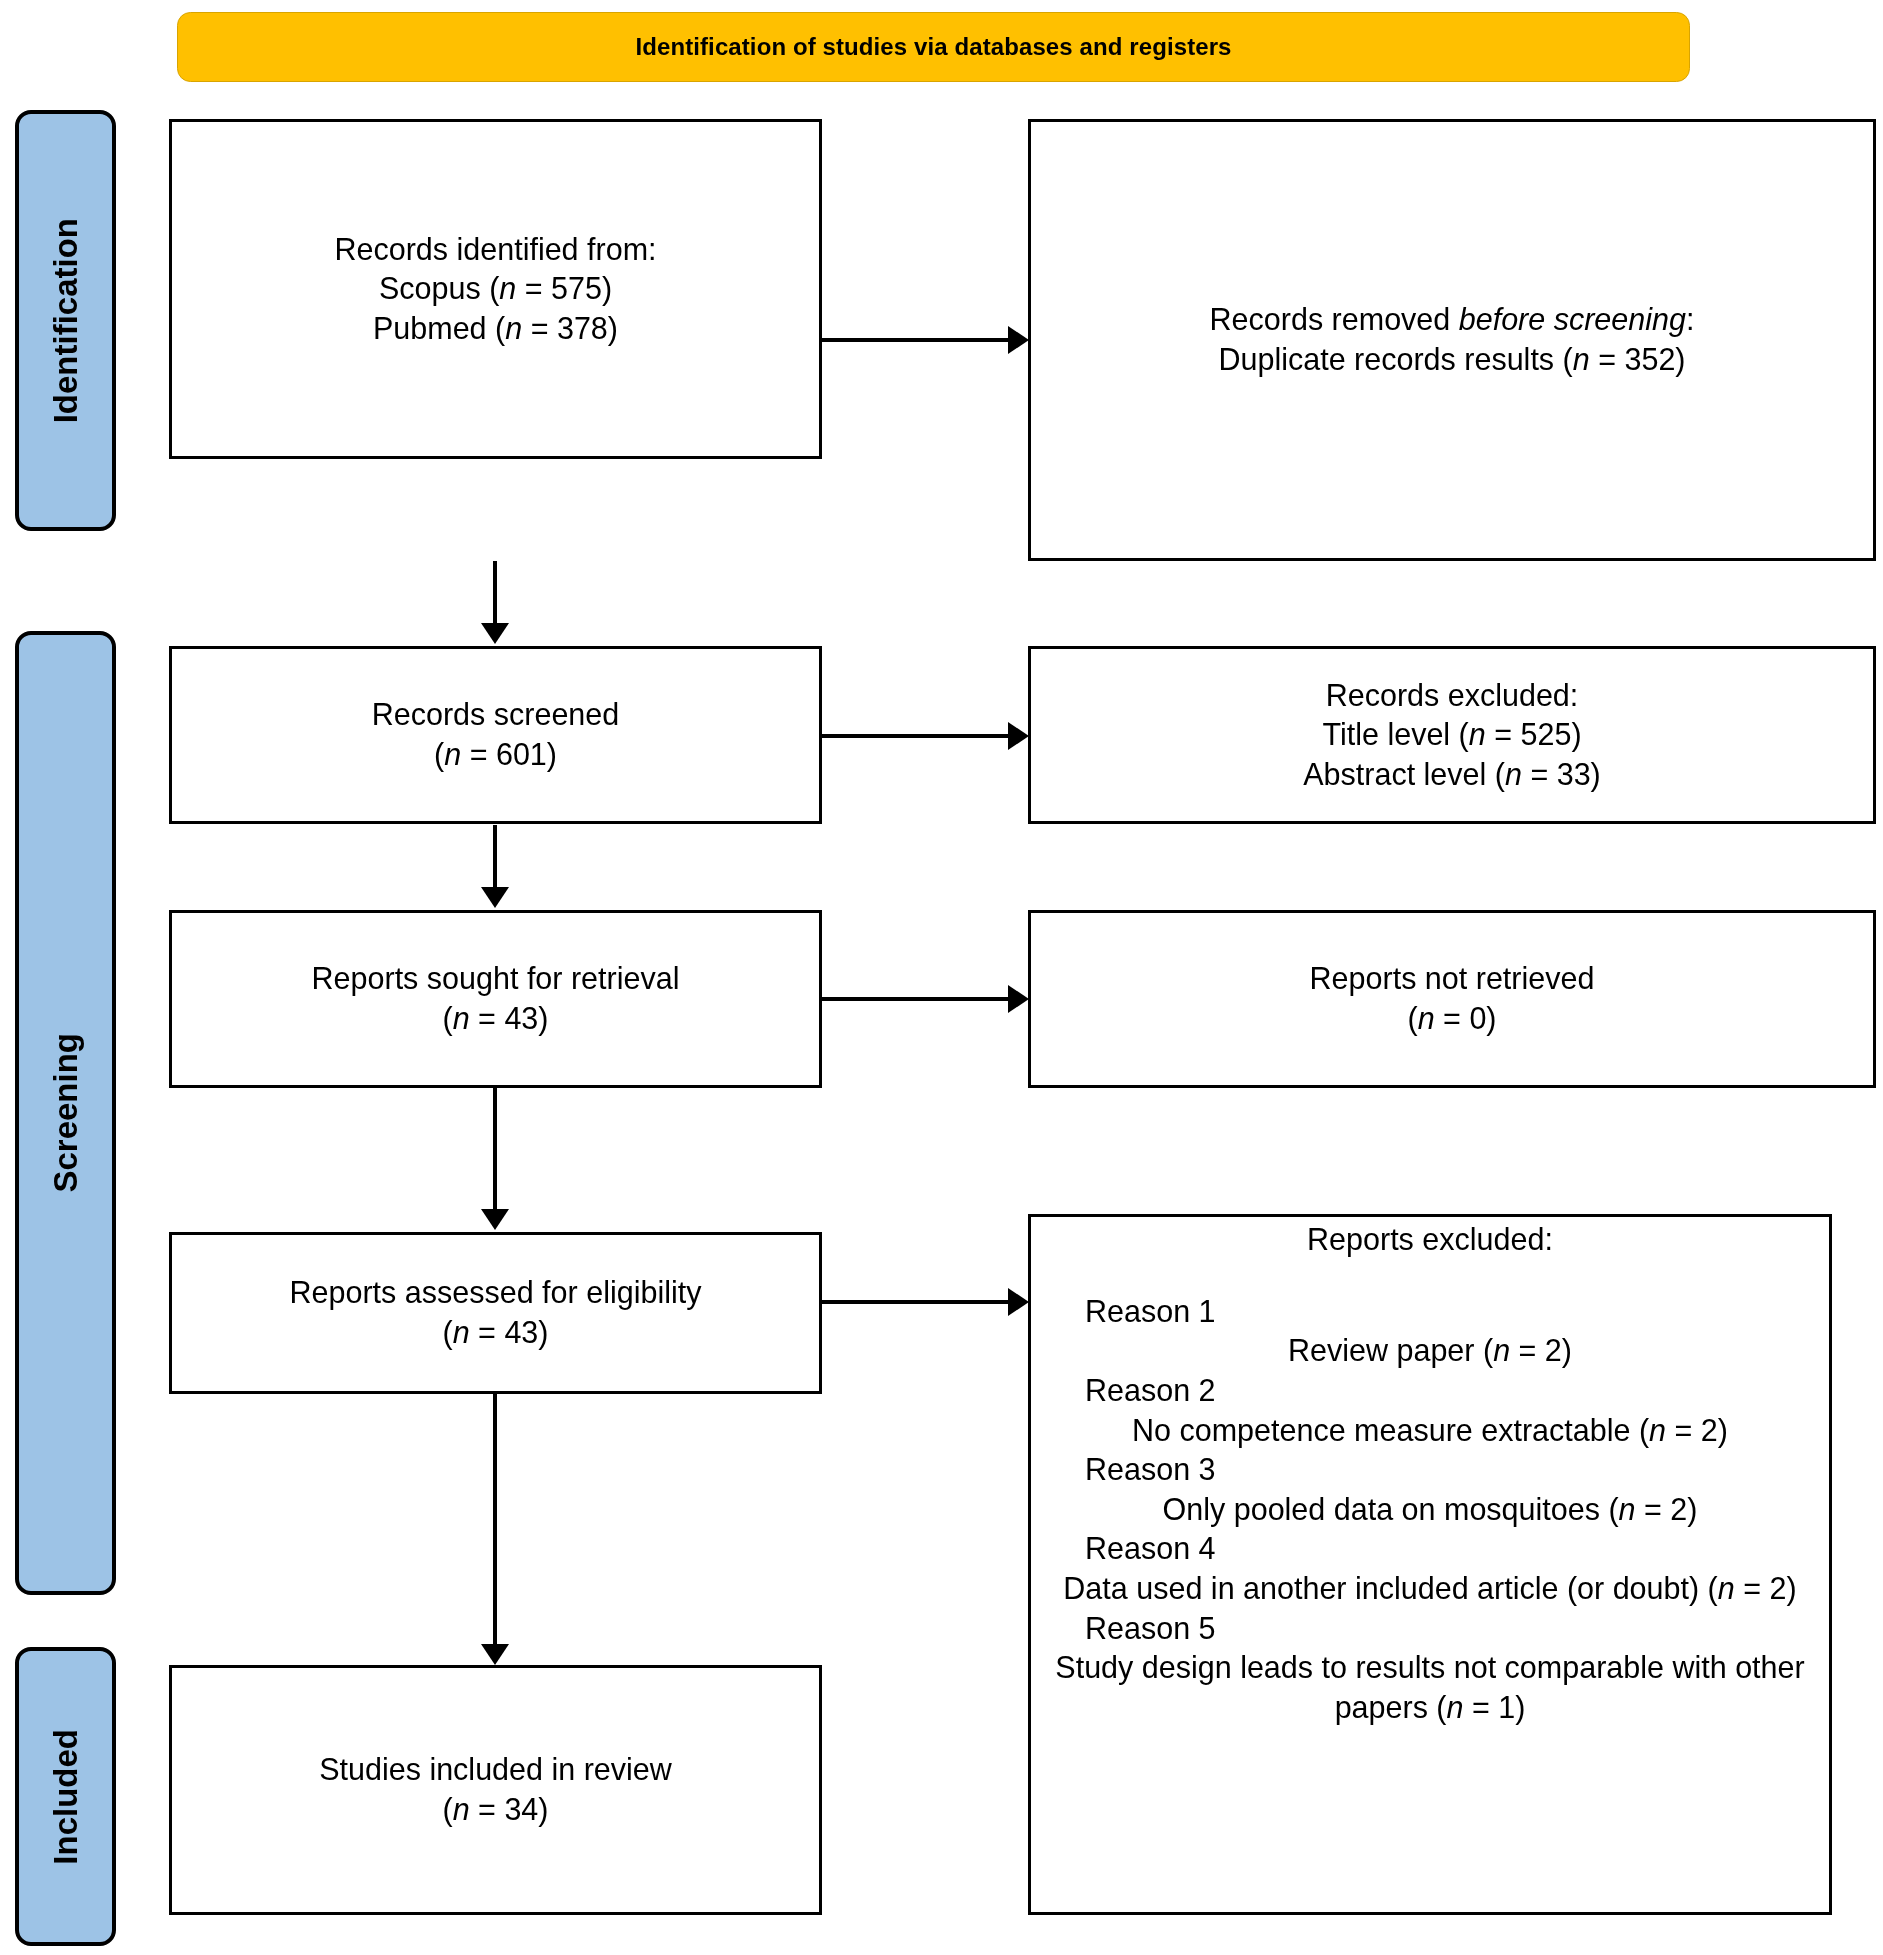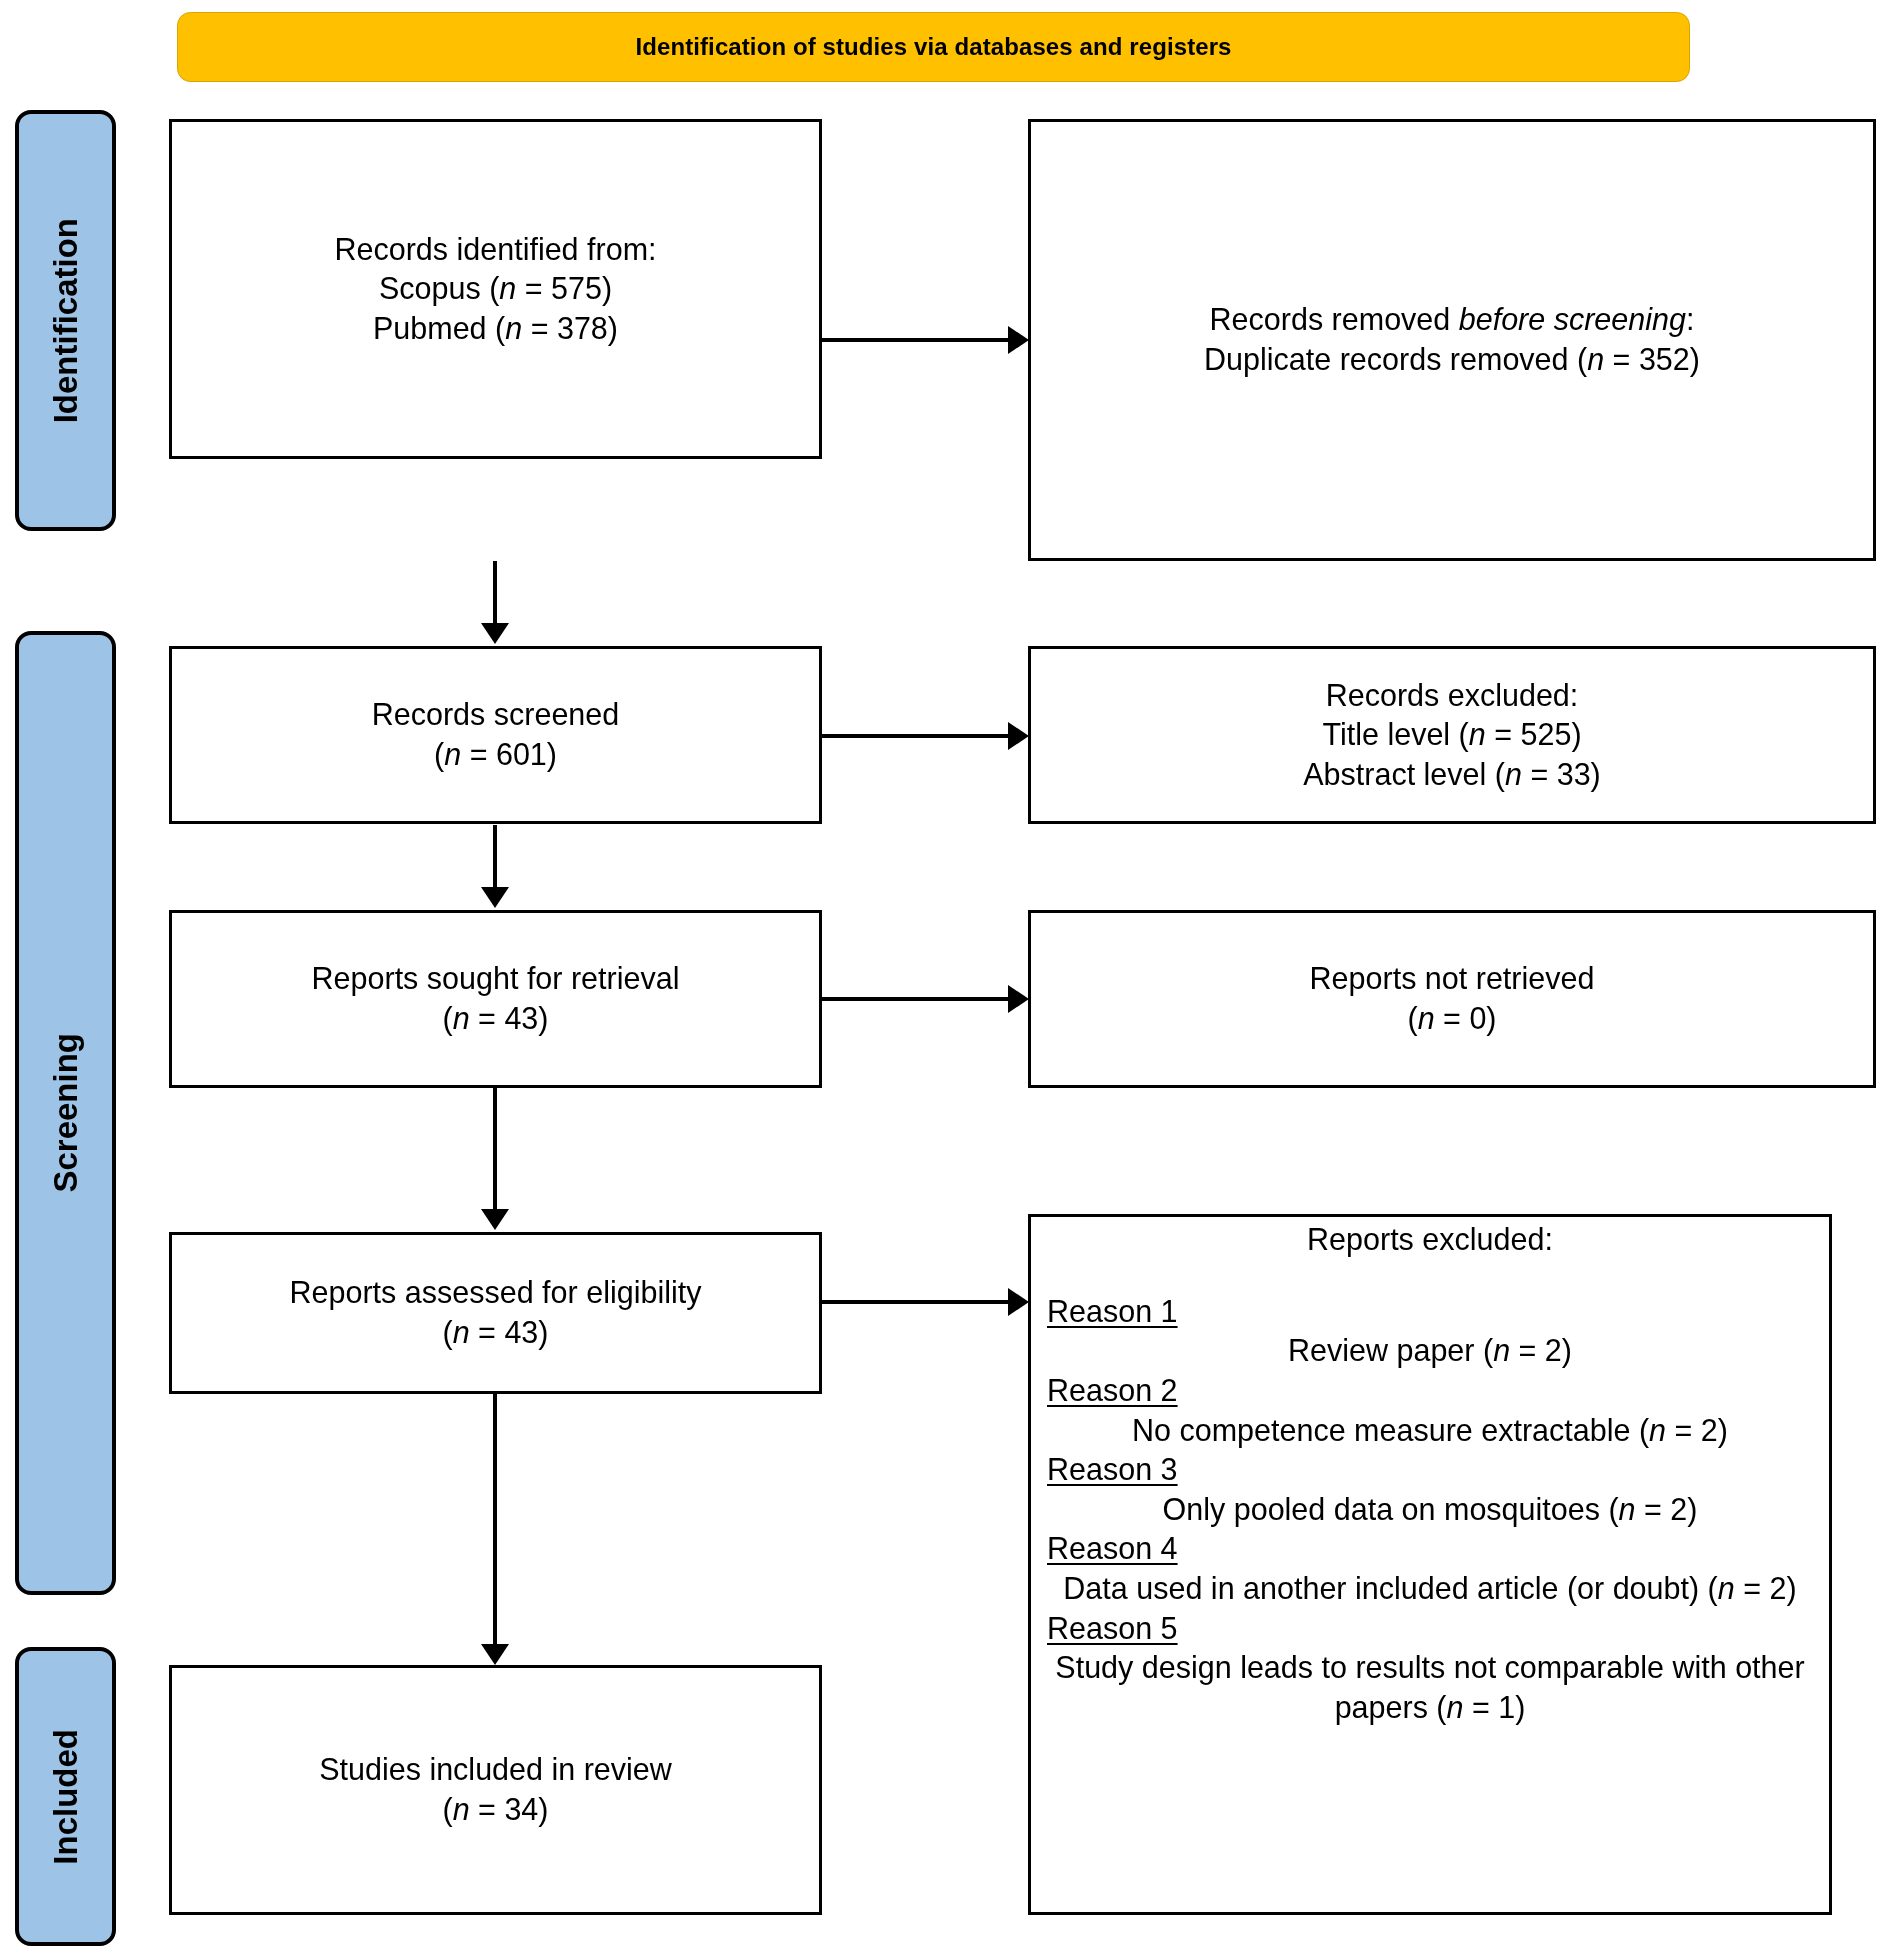"Duplicate records removed (" span { text: removed -> results }
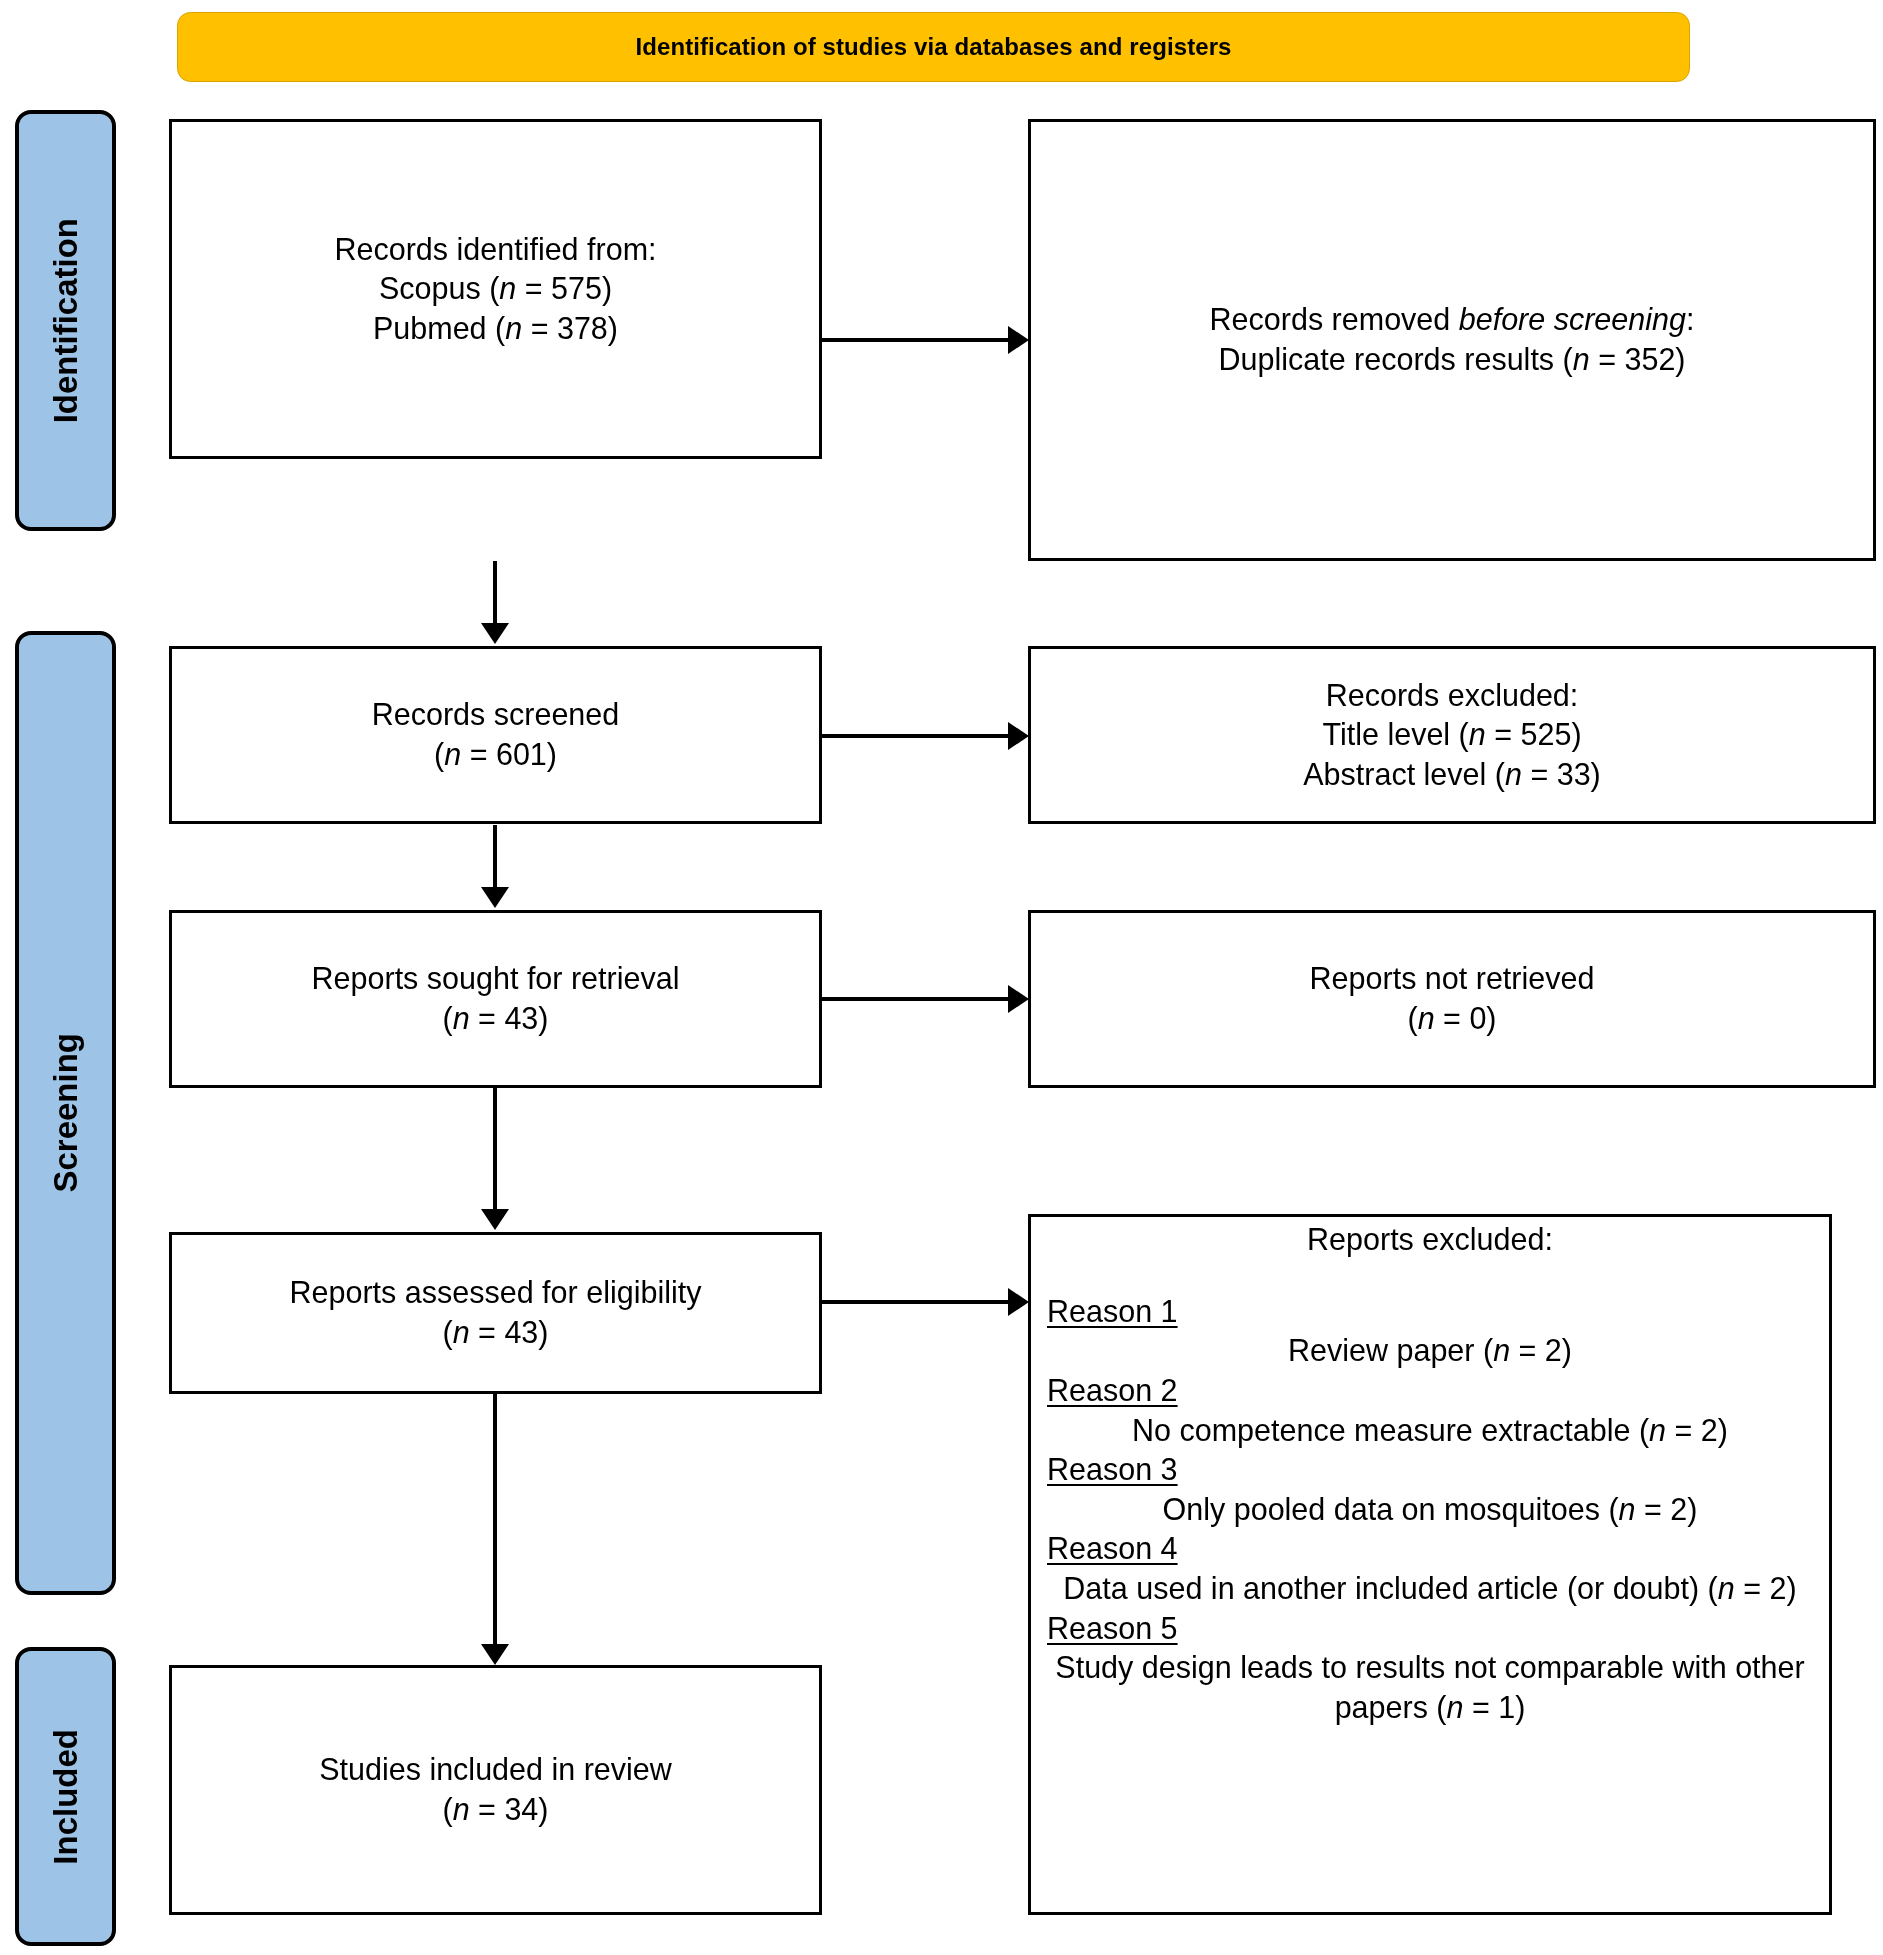"Reason 1" .reason-head { margin-left: none -> 38px; text-decoration: underline -> none }
